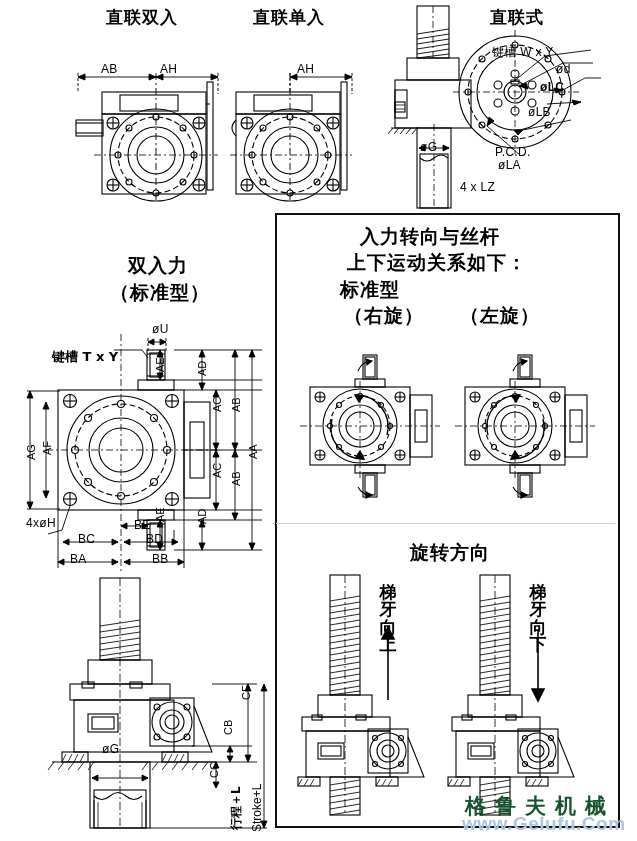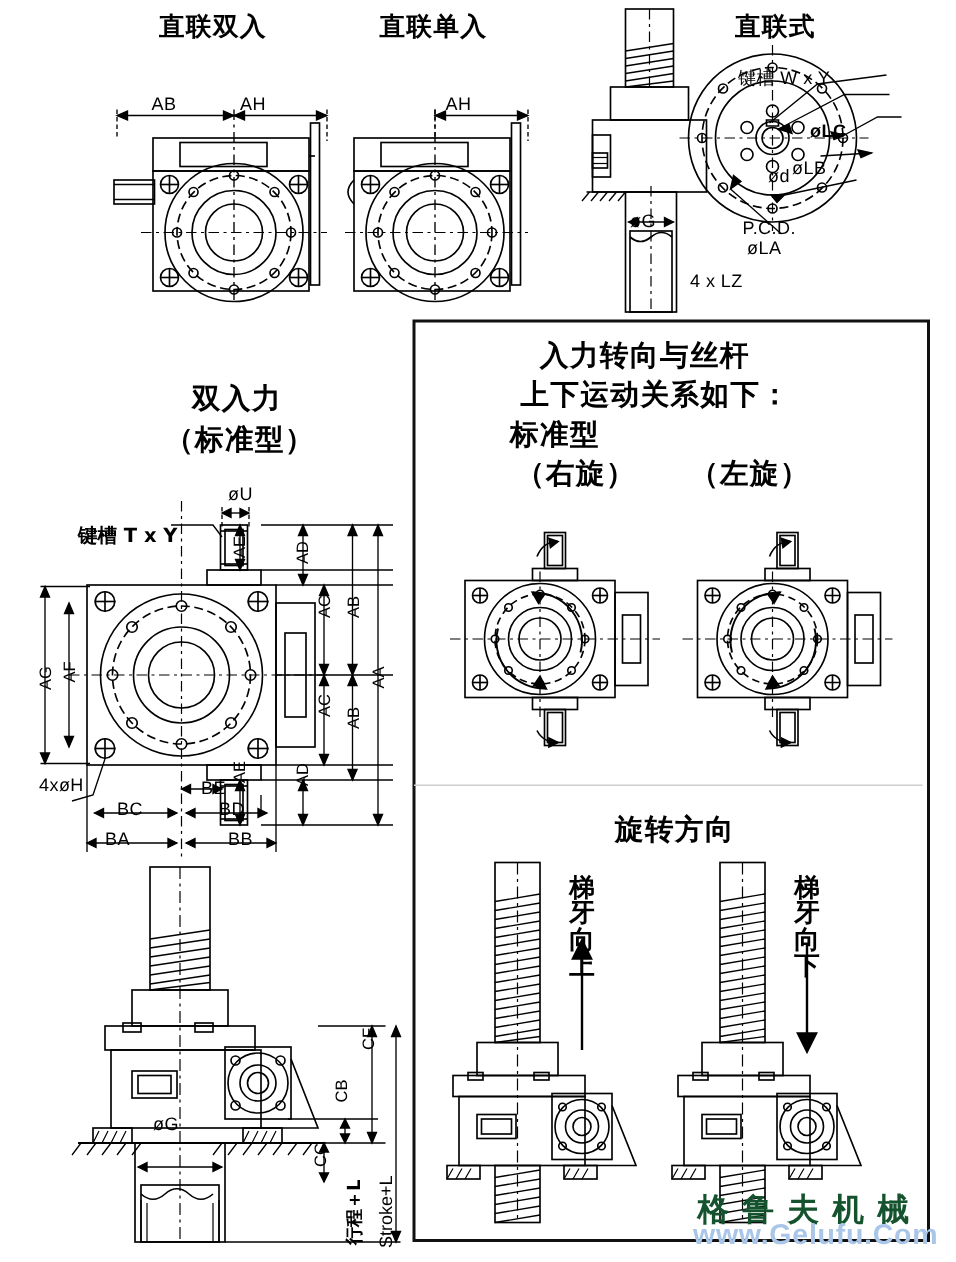"ød" div.abs { left: 512px -> 556px; margin-top: 48px -> none }
